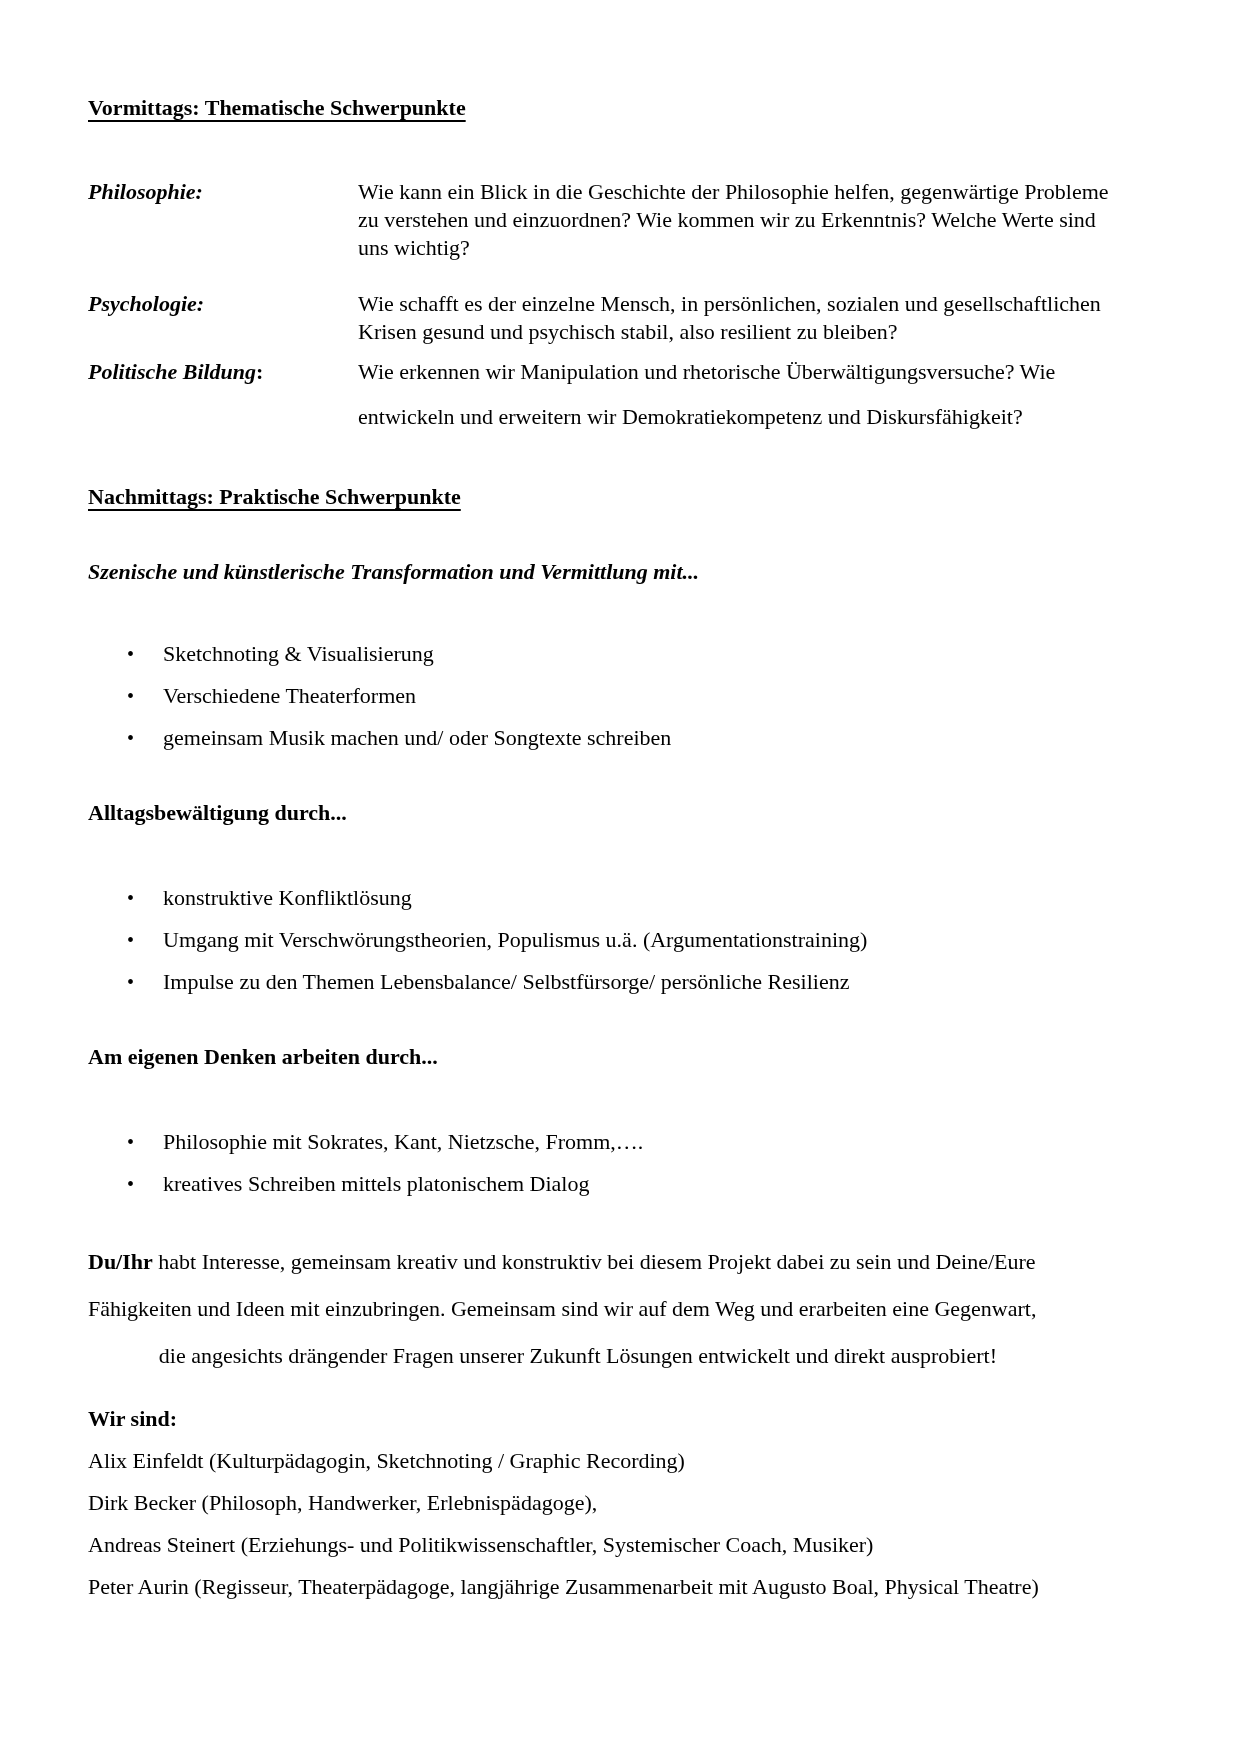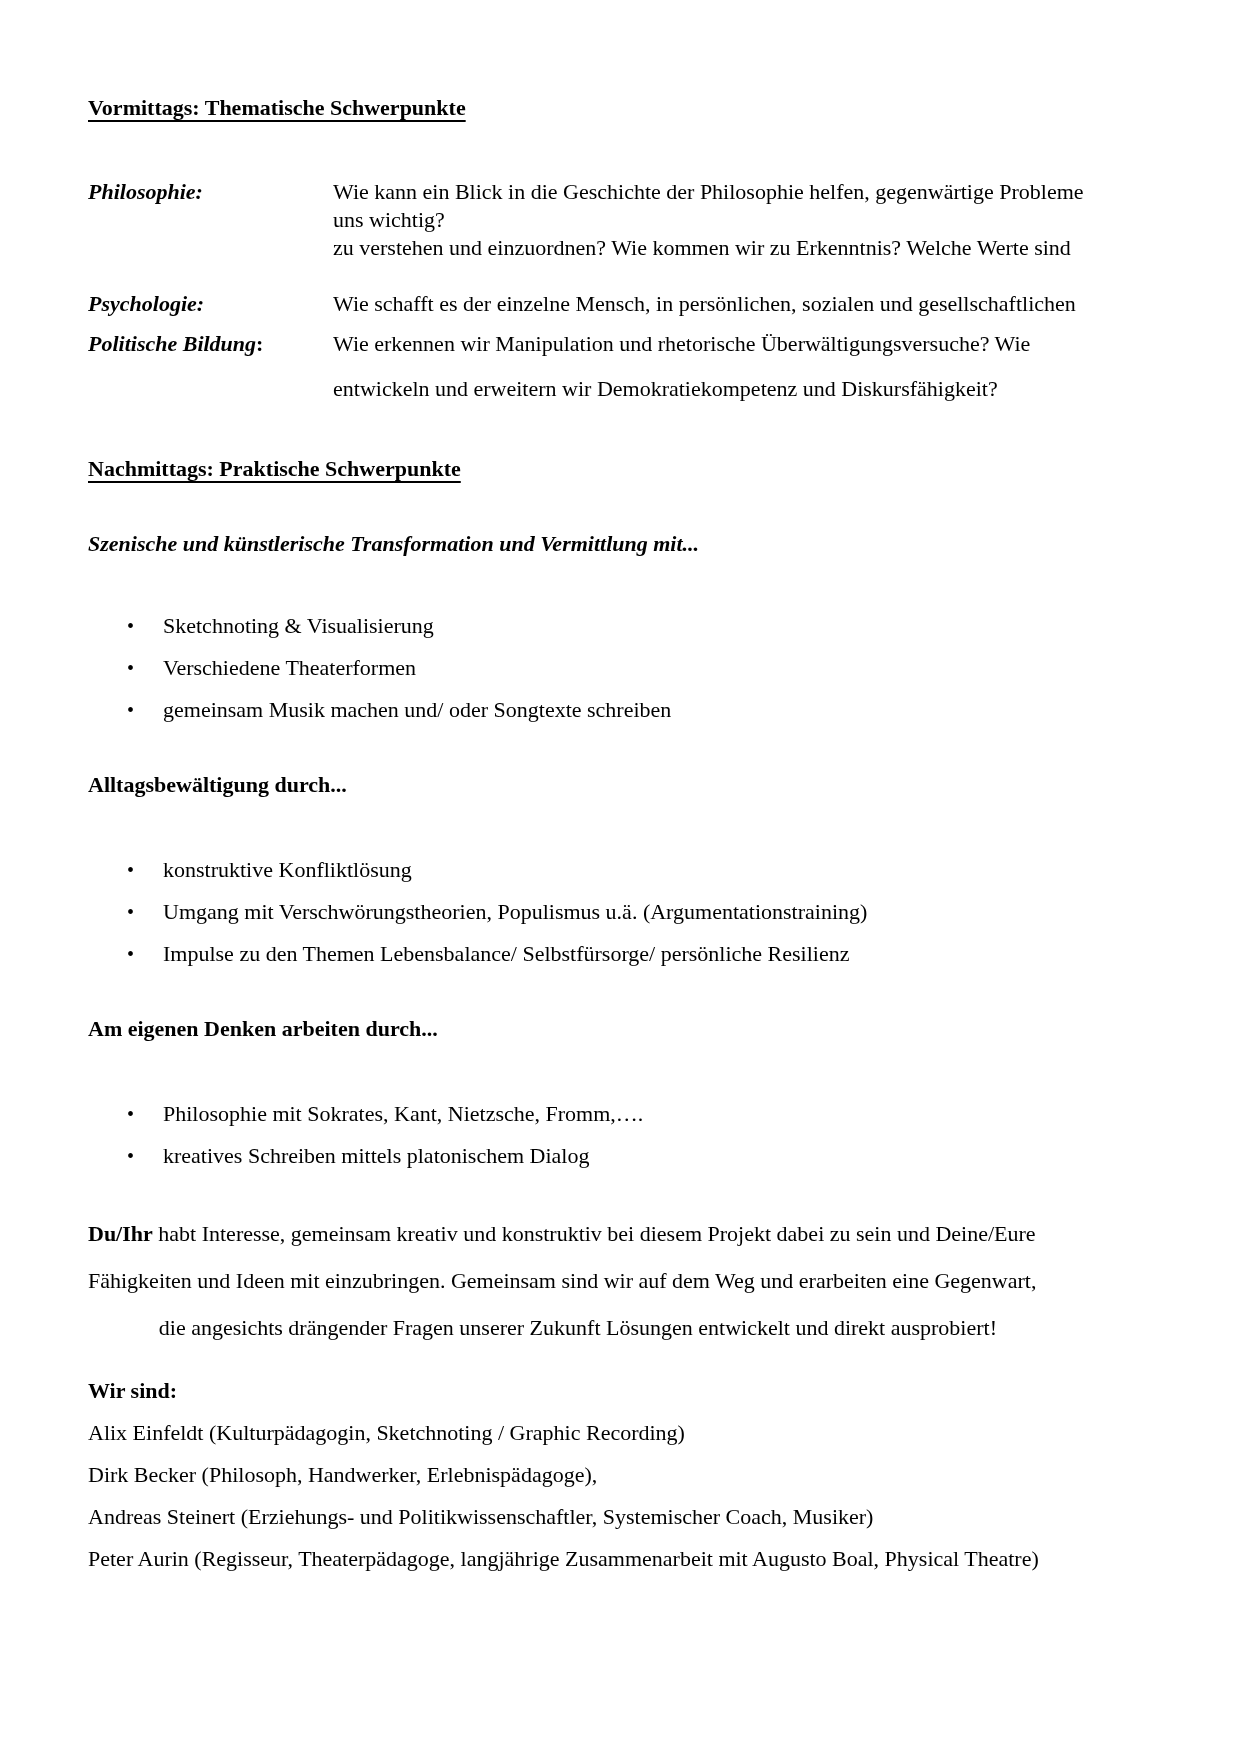"Philosophie:" .topic { gap: none -> 25px }
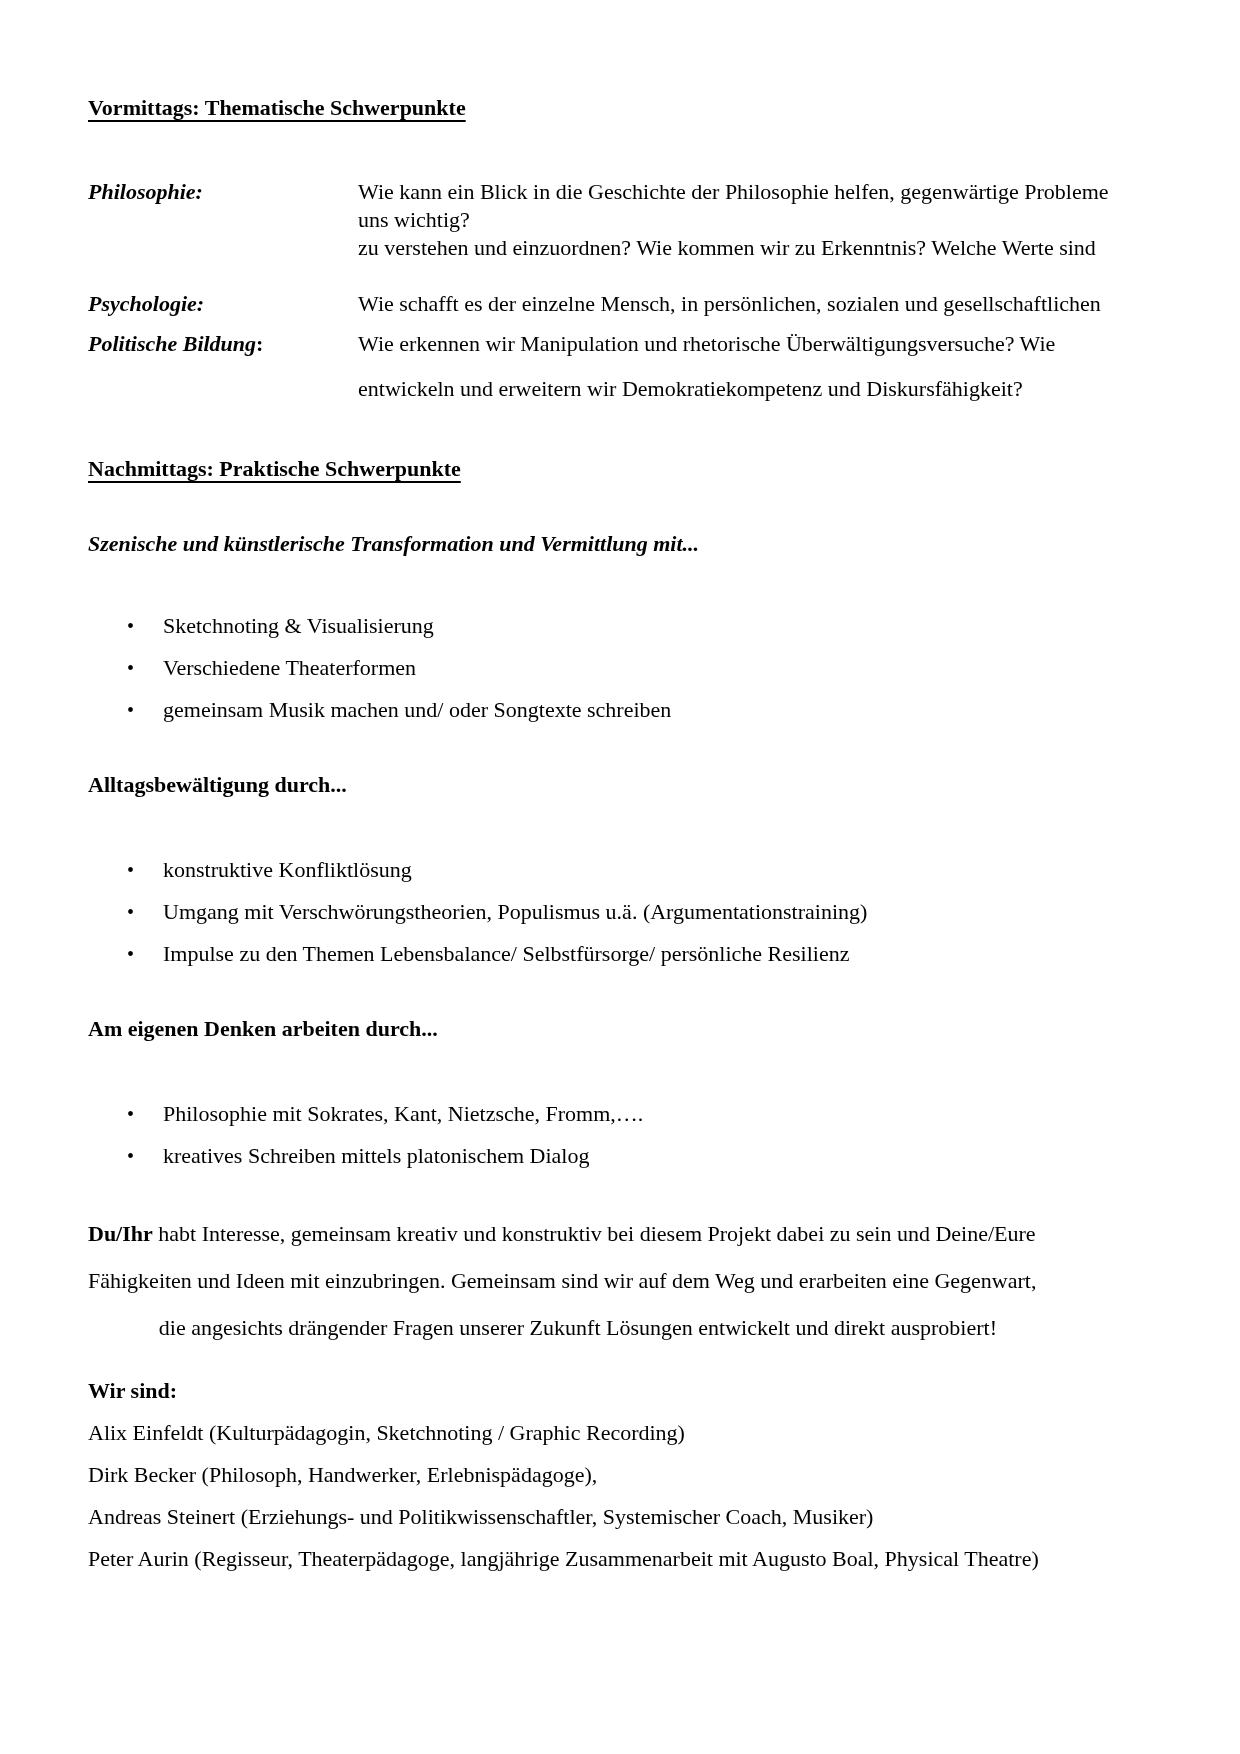"uns wichtig?" div.tline { order: before "zu verstehen und einzuordnen? Wie" -> after "zu verstehen und einzuordnen? Wie" }
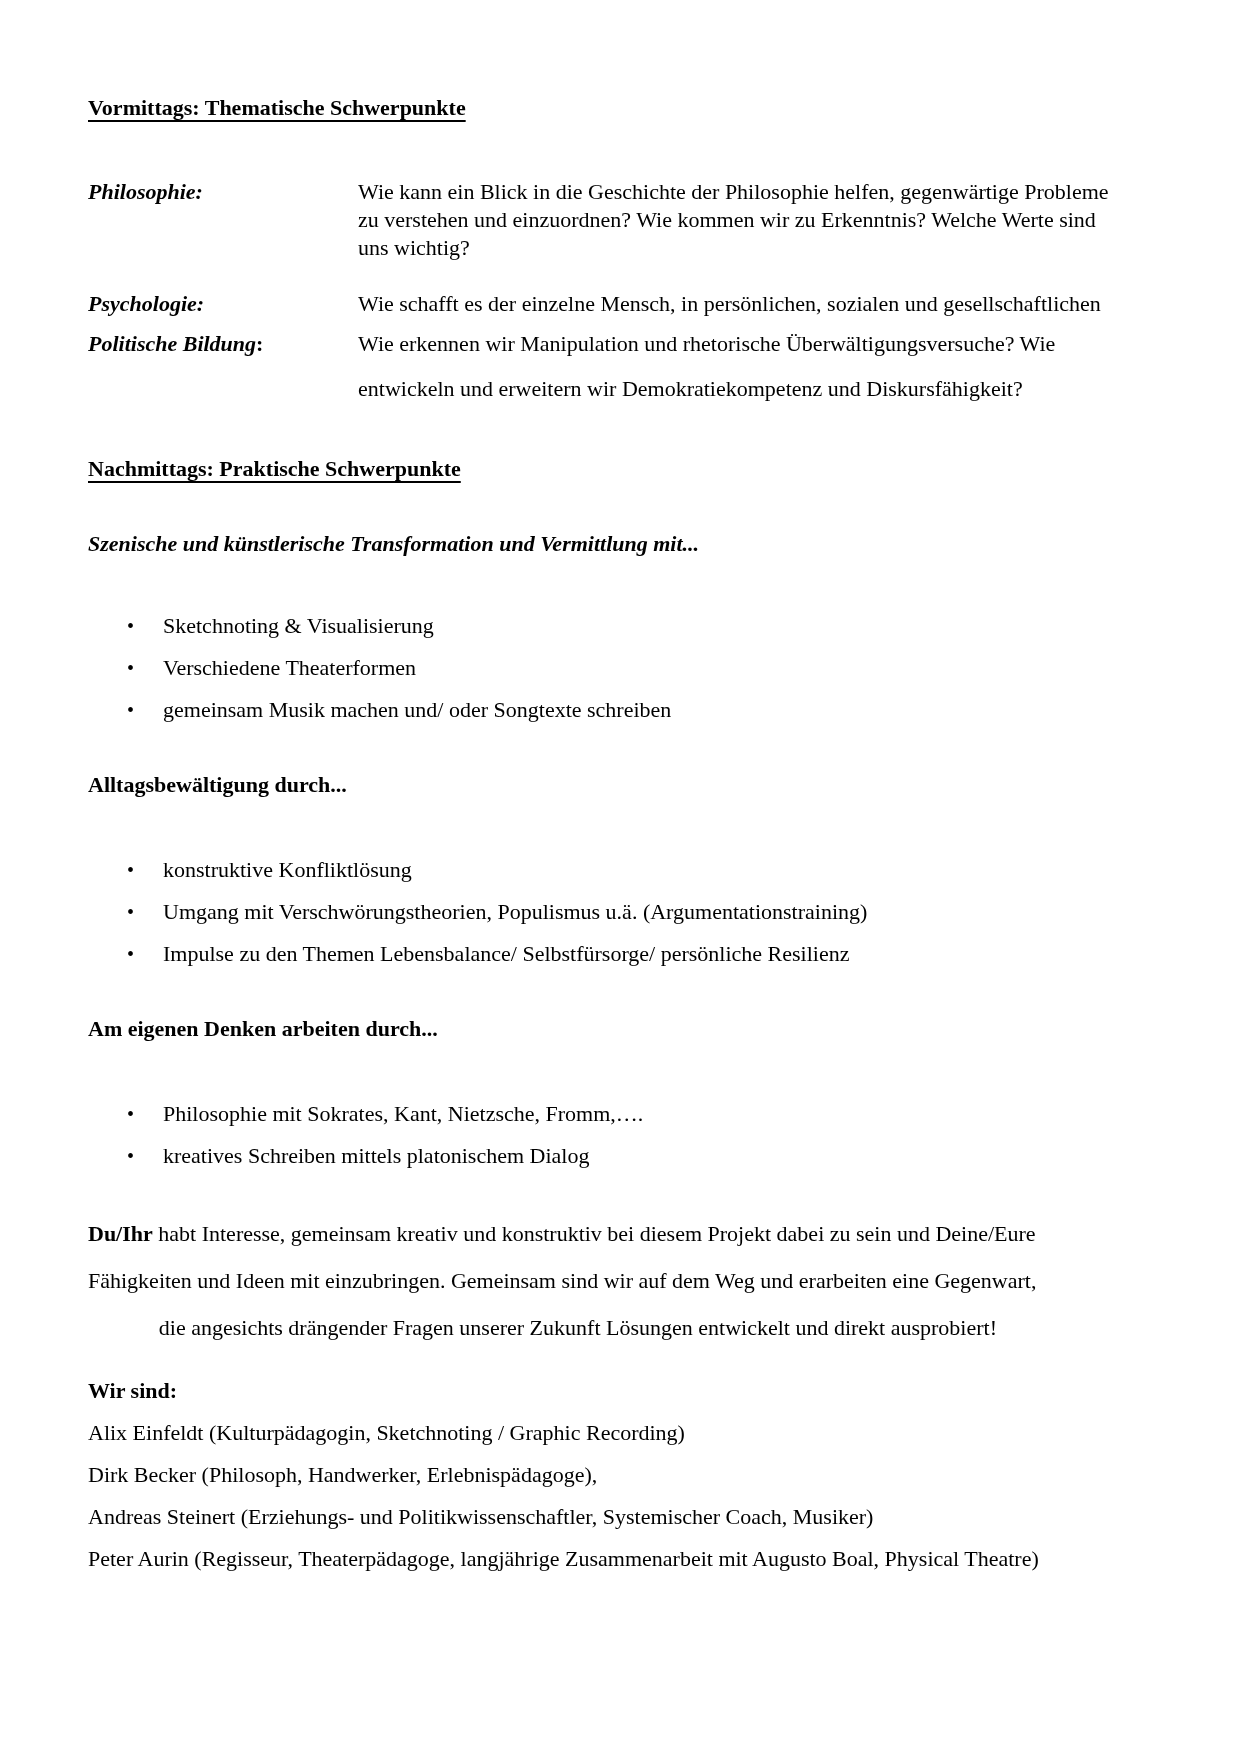"Krisen gesund und psychisch stabil," div.tline { html: none -> <div>Krisen gesund und psychisch stabil, also resilient zu bleiben?</div> }
